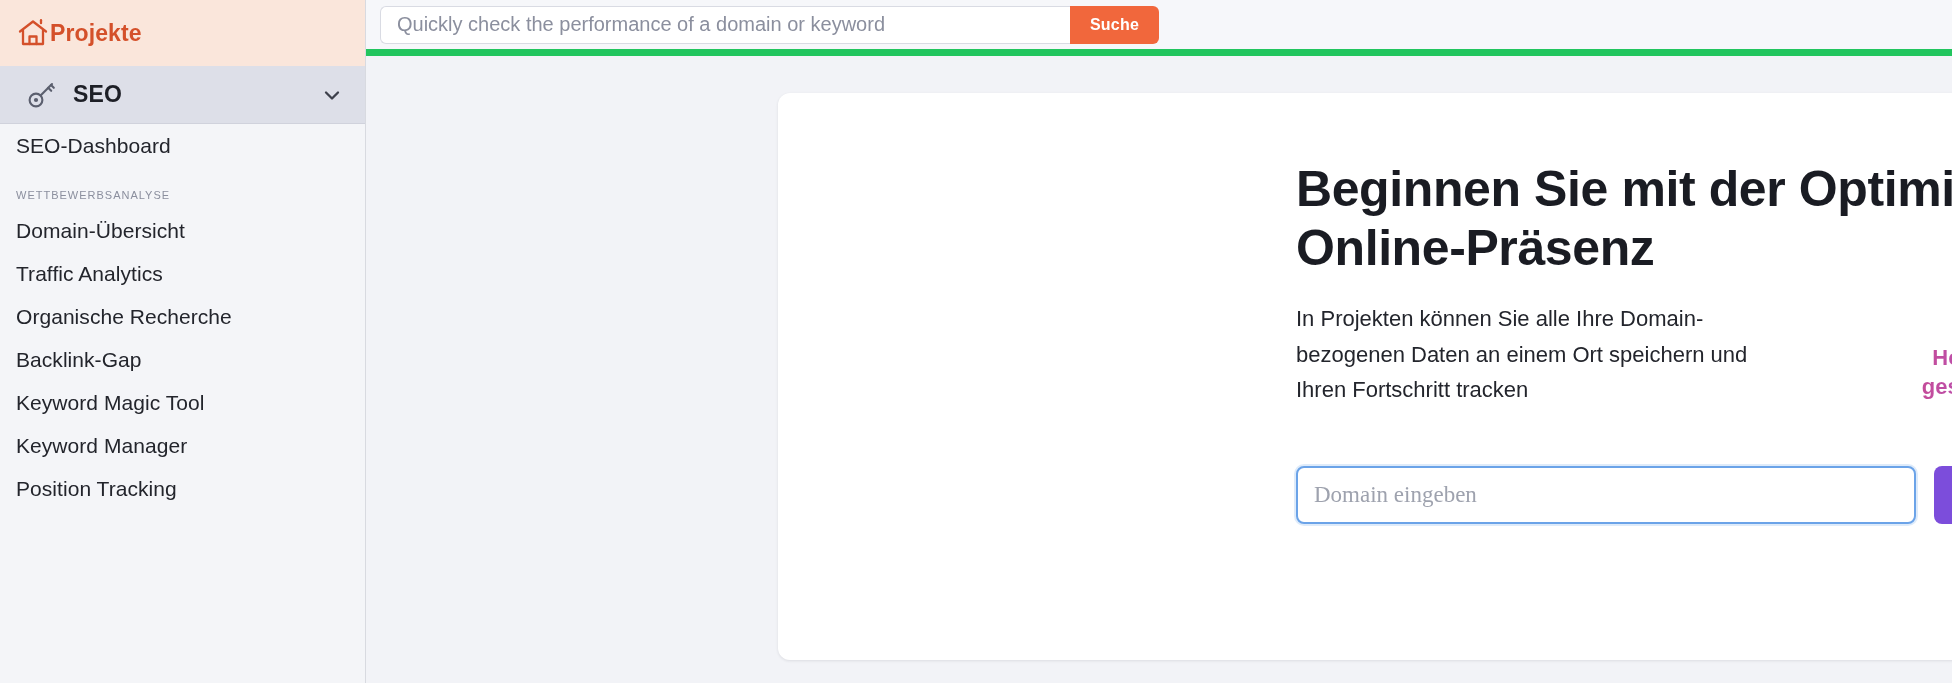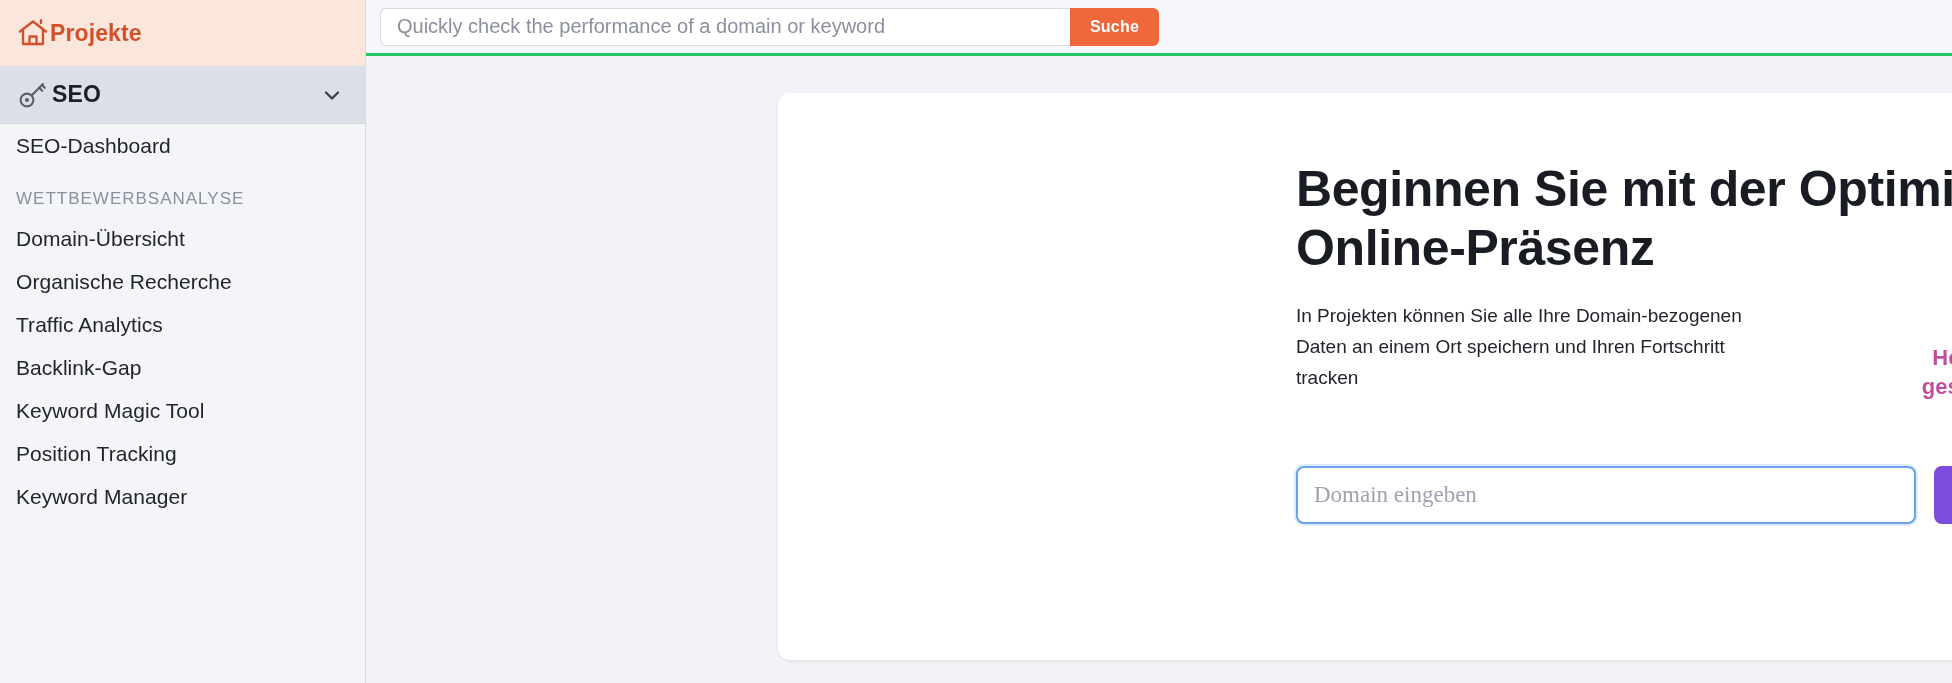"Quickly check the performance of" .topbar { border-bottom: 3px solid #22c55e -> 7px solid #22c55e }
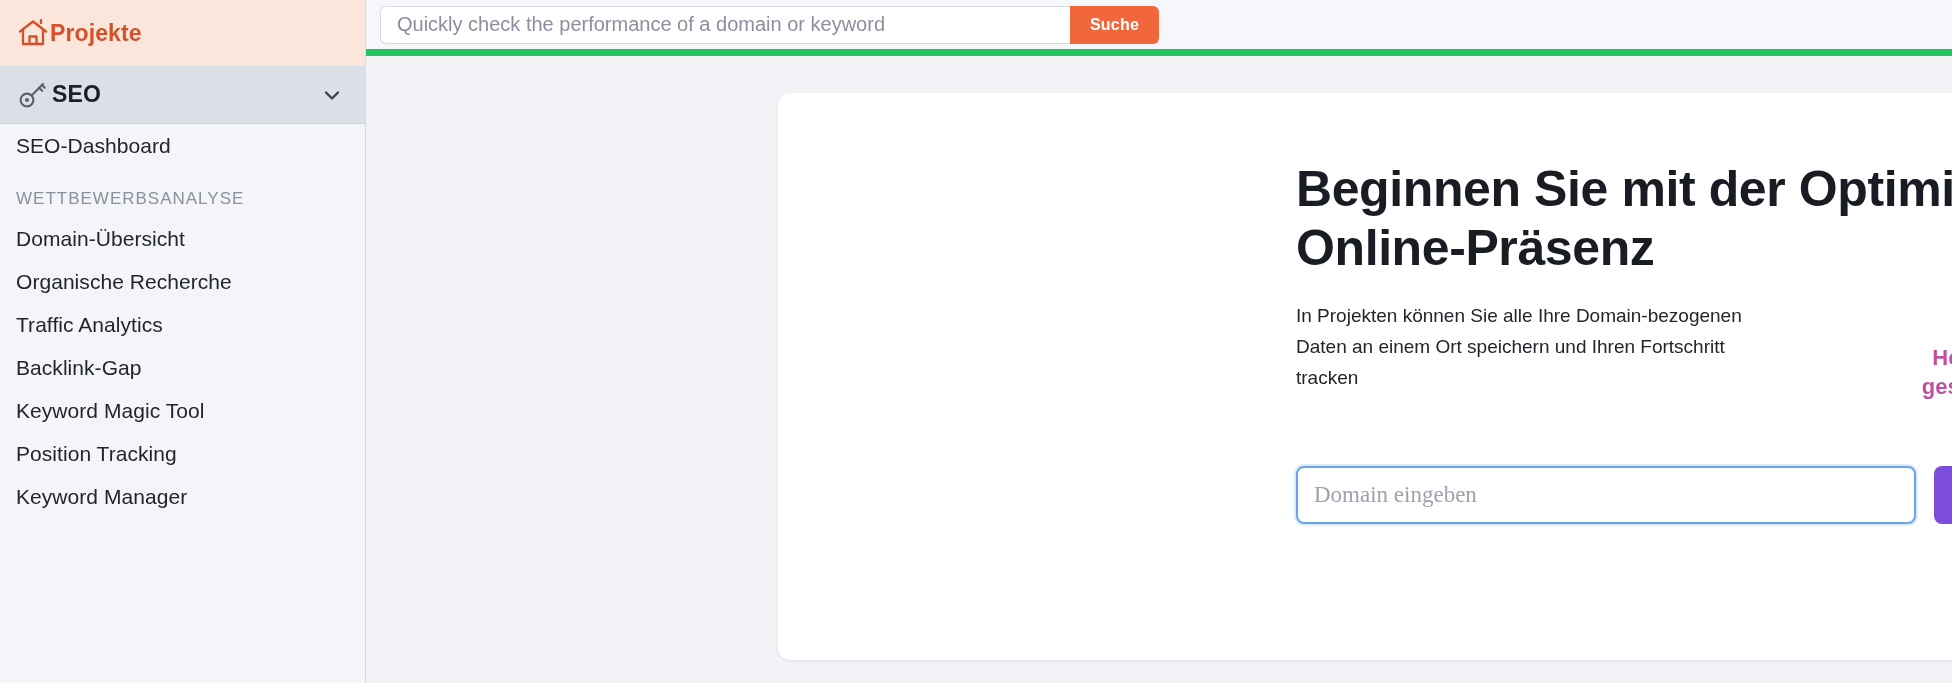"SEO" .seo-row { gap: 4px -> 16px; padding-left: 16px -> 25px }
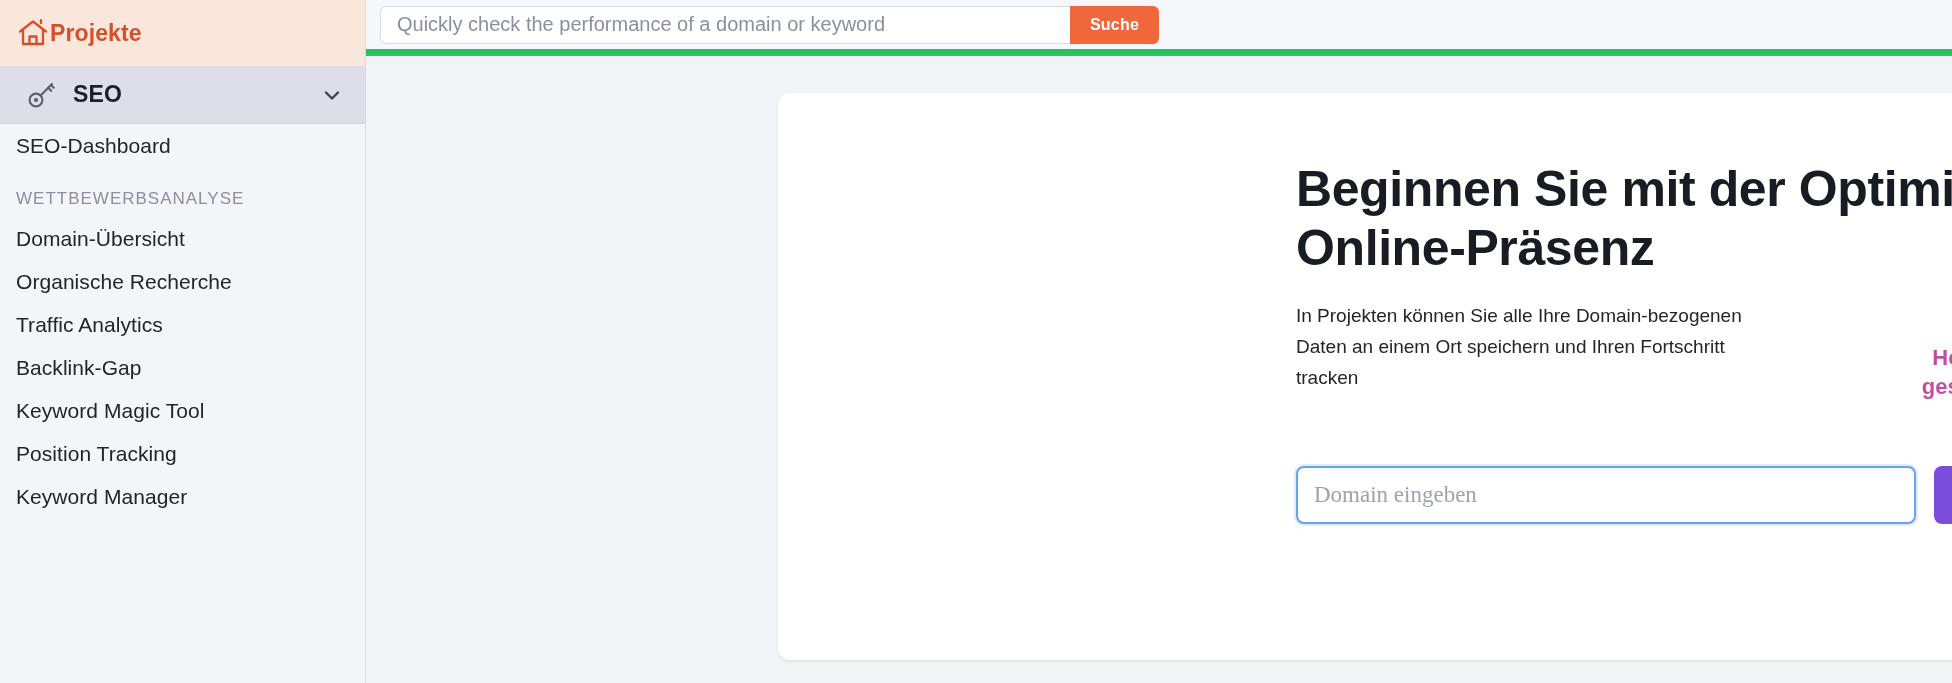"WETTBEWERBSANALYSE" .nav-section { font-size: 17px -> 11px }
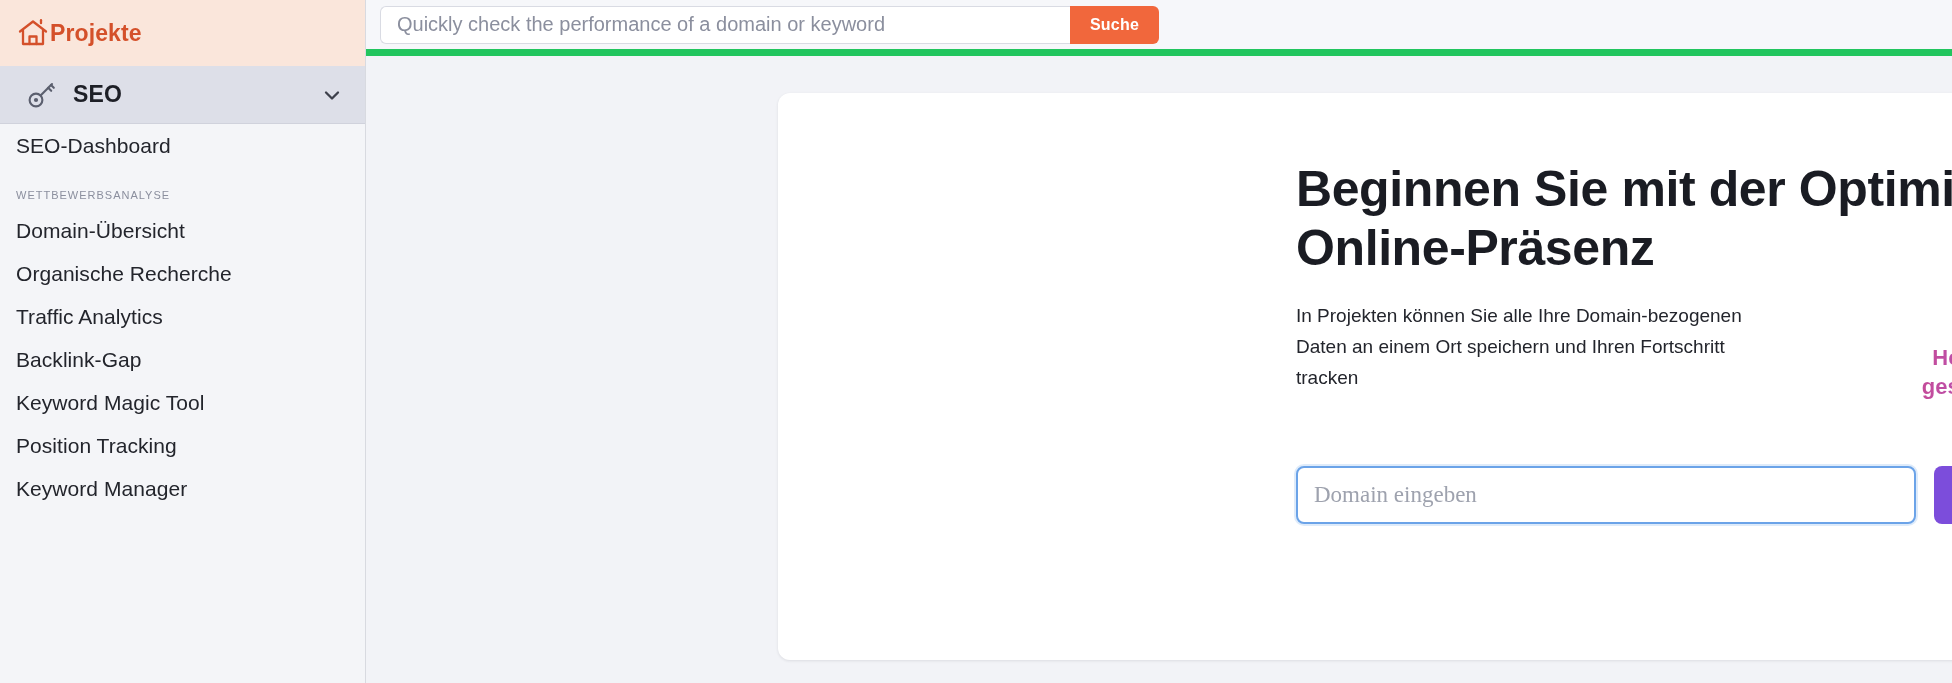"Organische Recherche" div.nav-item { order: before "Traffic Analytics" -> after "Traffic Analytics" }
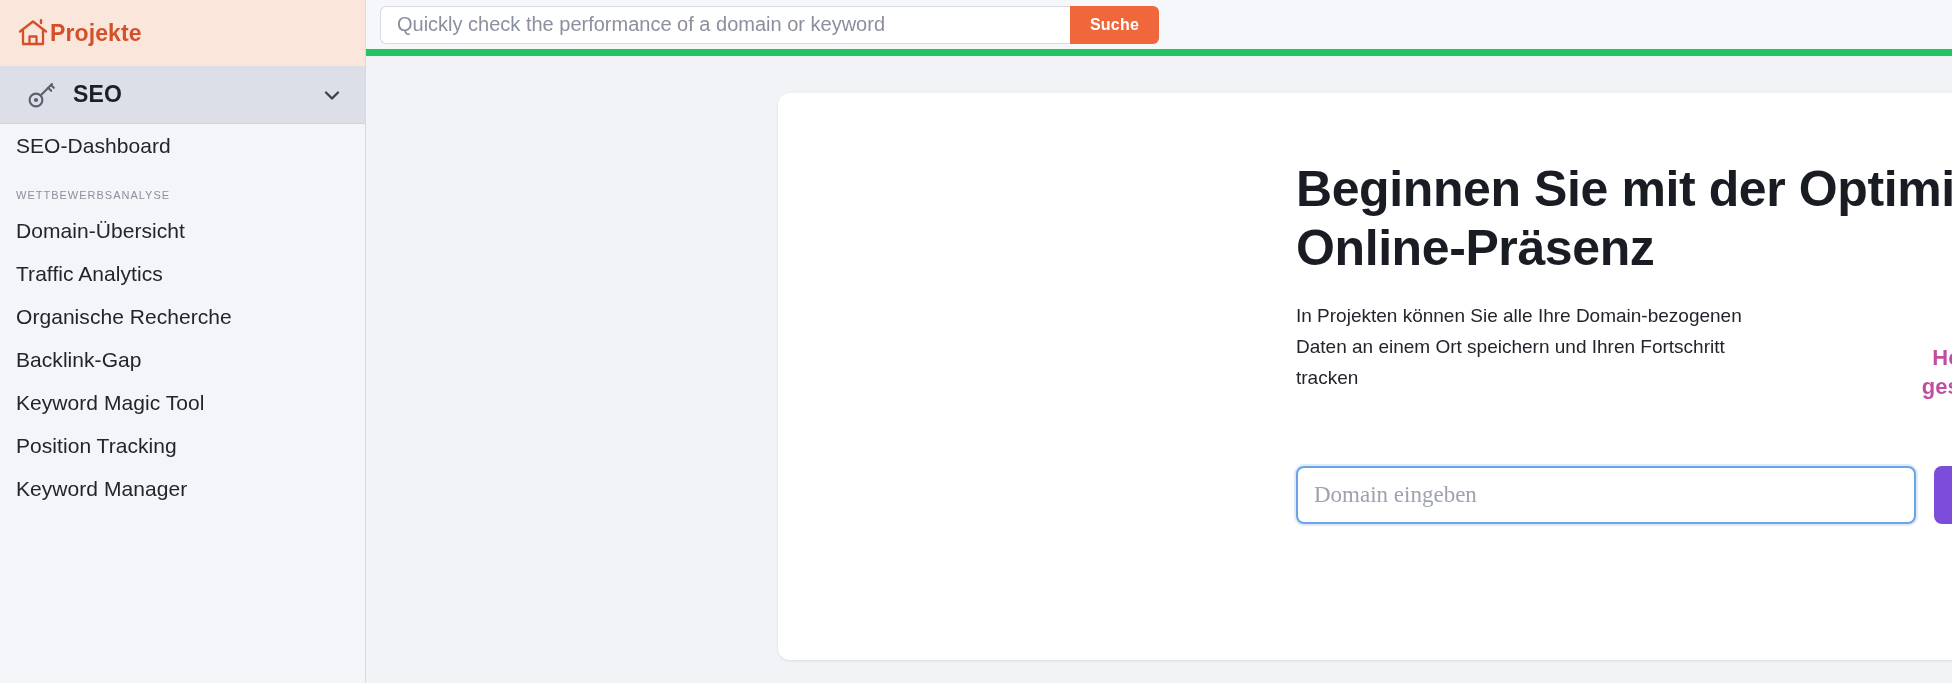"In Projekten können Sie alle" .hero-body { font-size: 19px -> 22px }
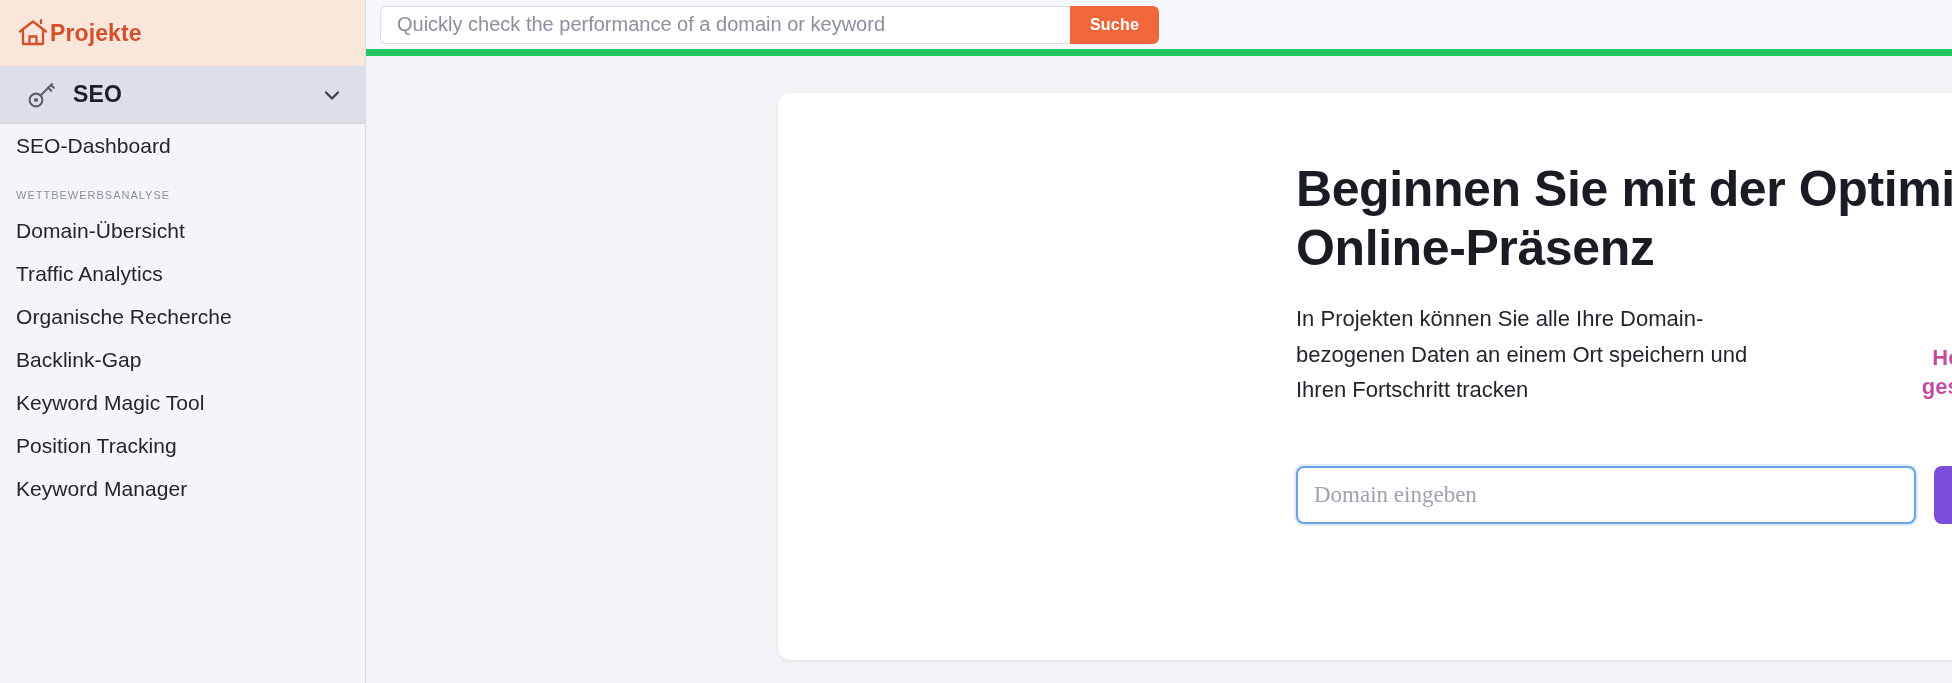"Position Tracking" div.nav-item { order: before "Keyword Manager" -> after "Keyword Manager" }
